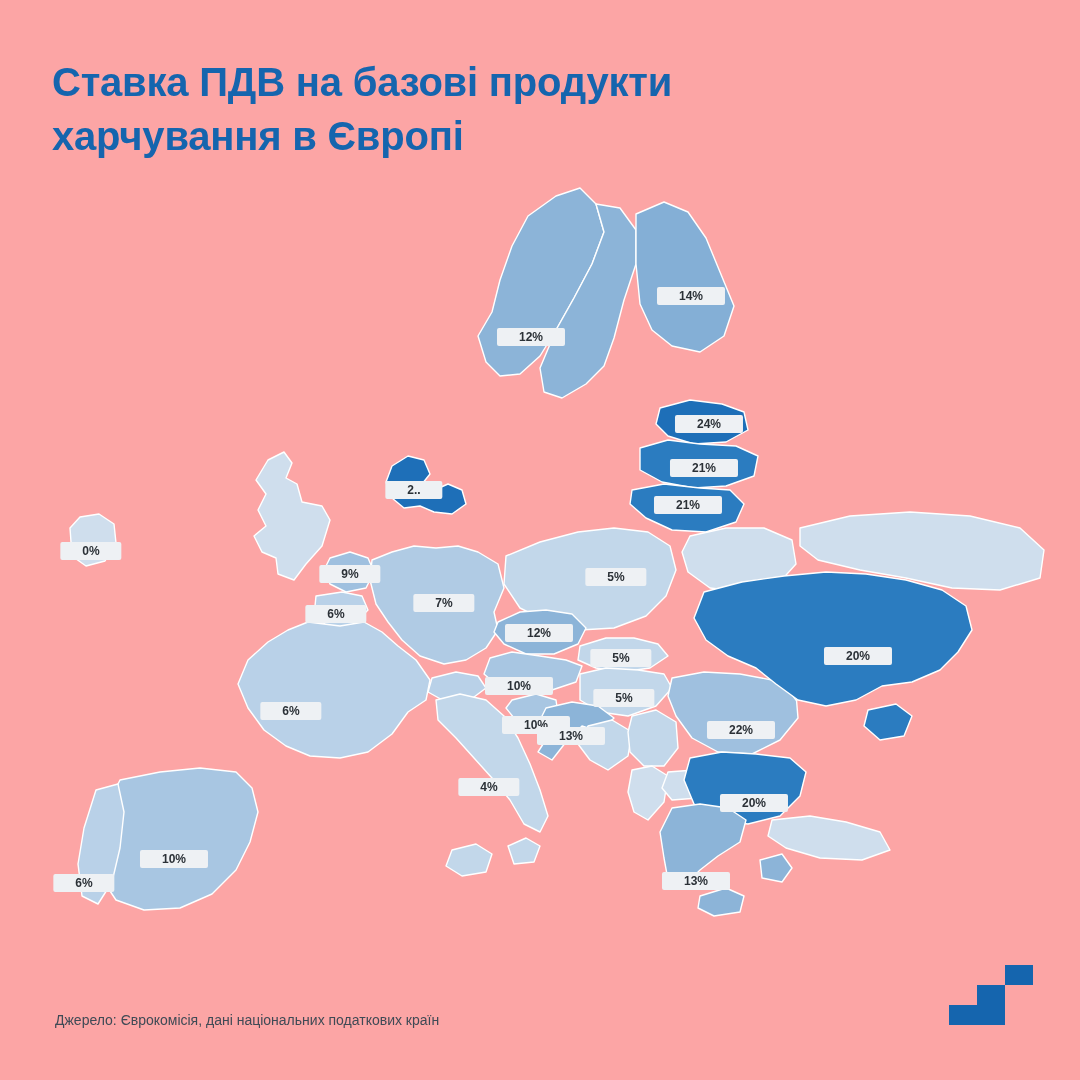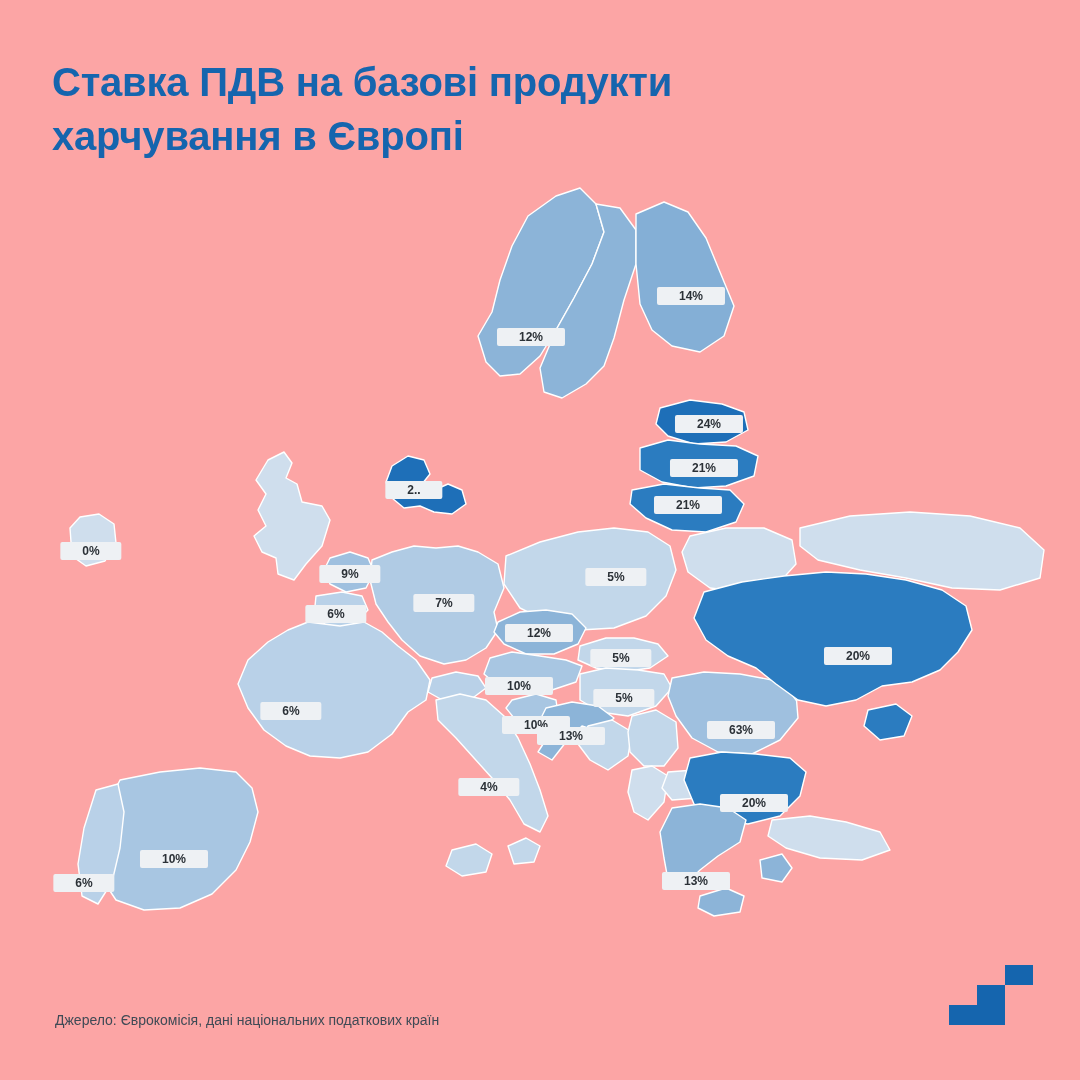"63%" span.lbl { text: 63% -> 22% }
